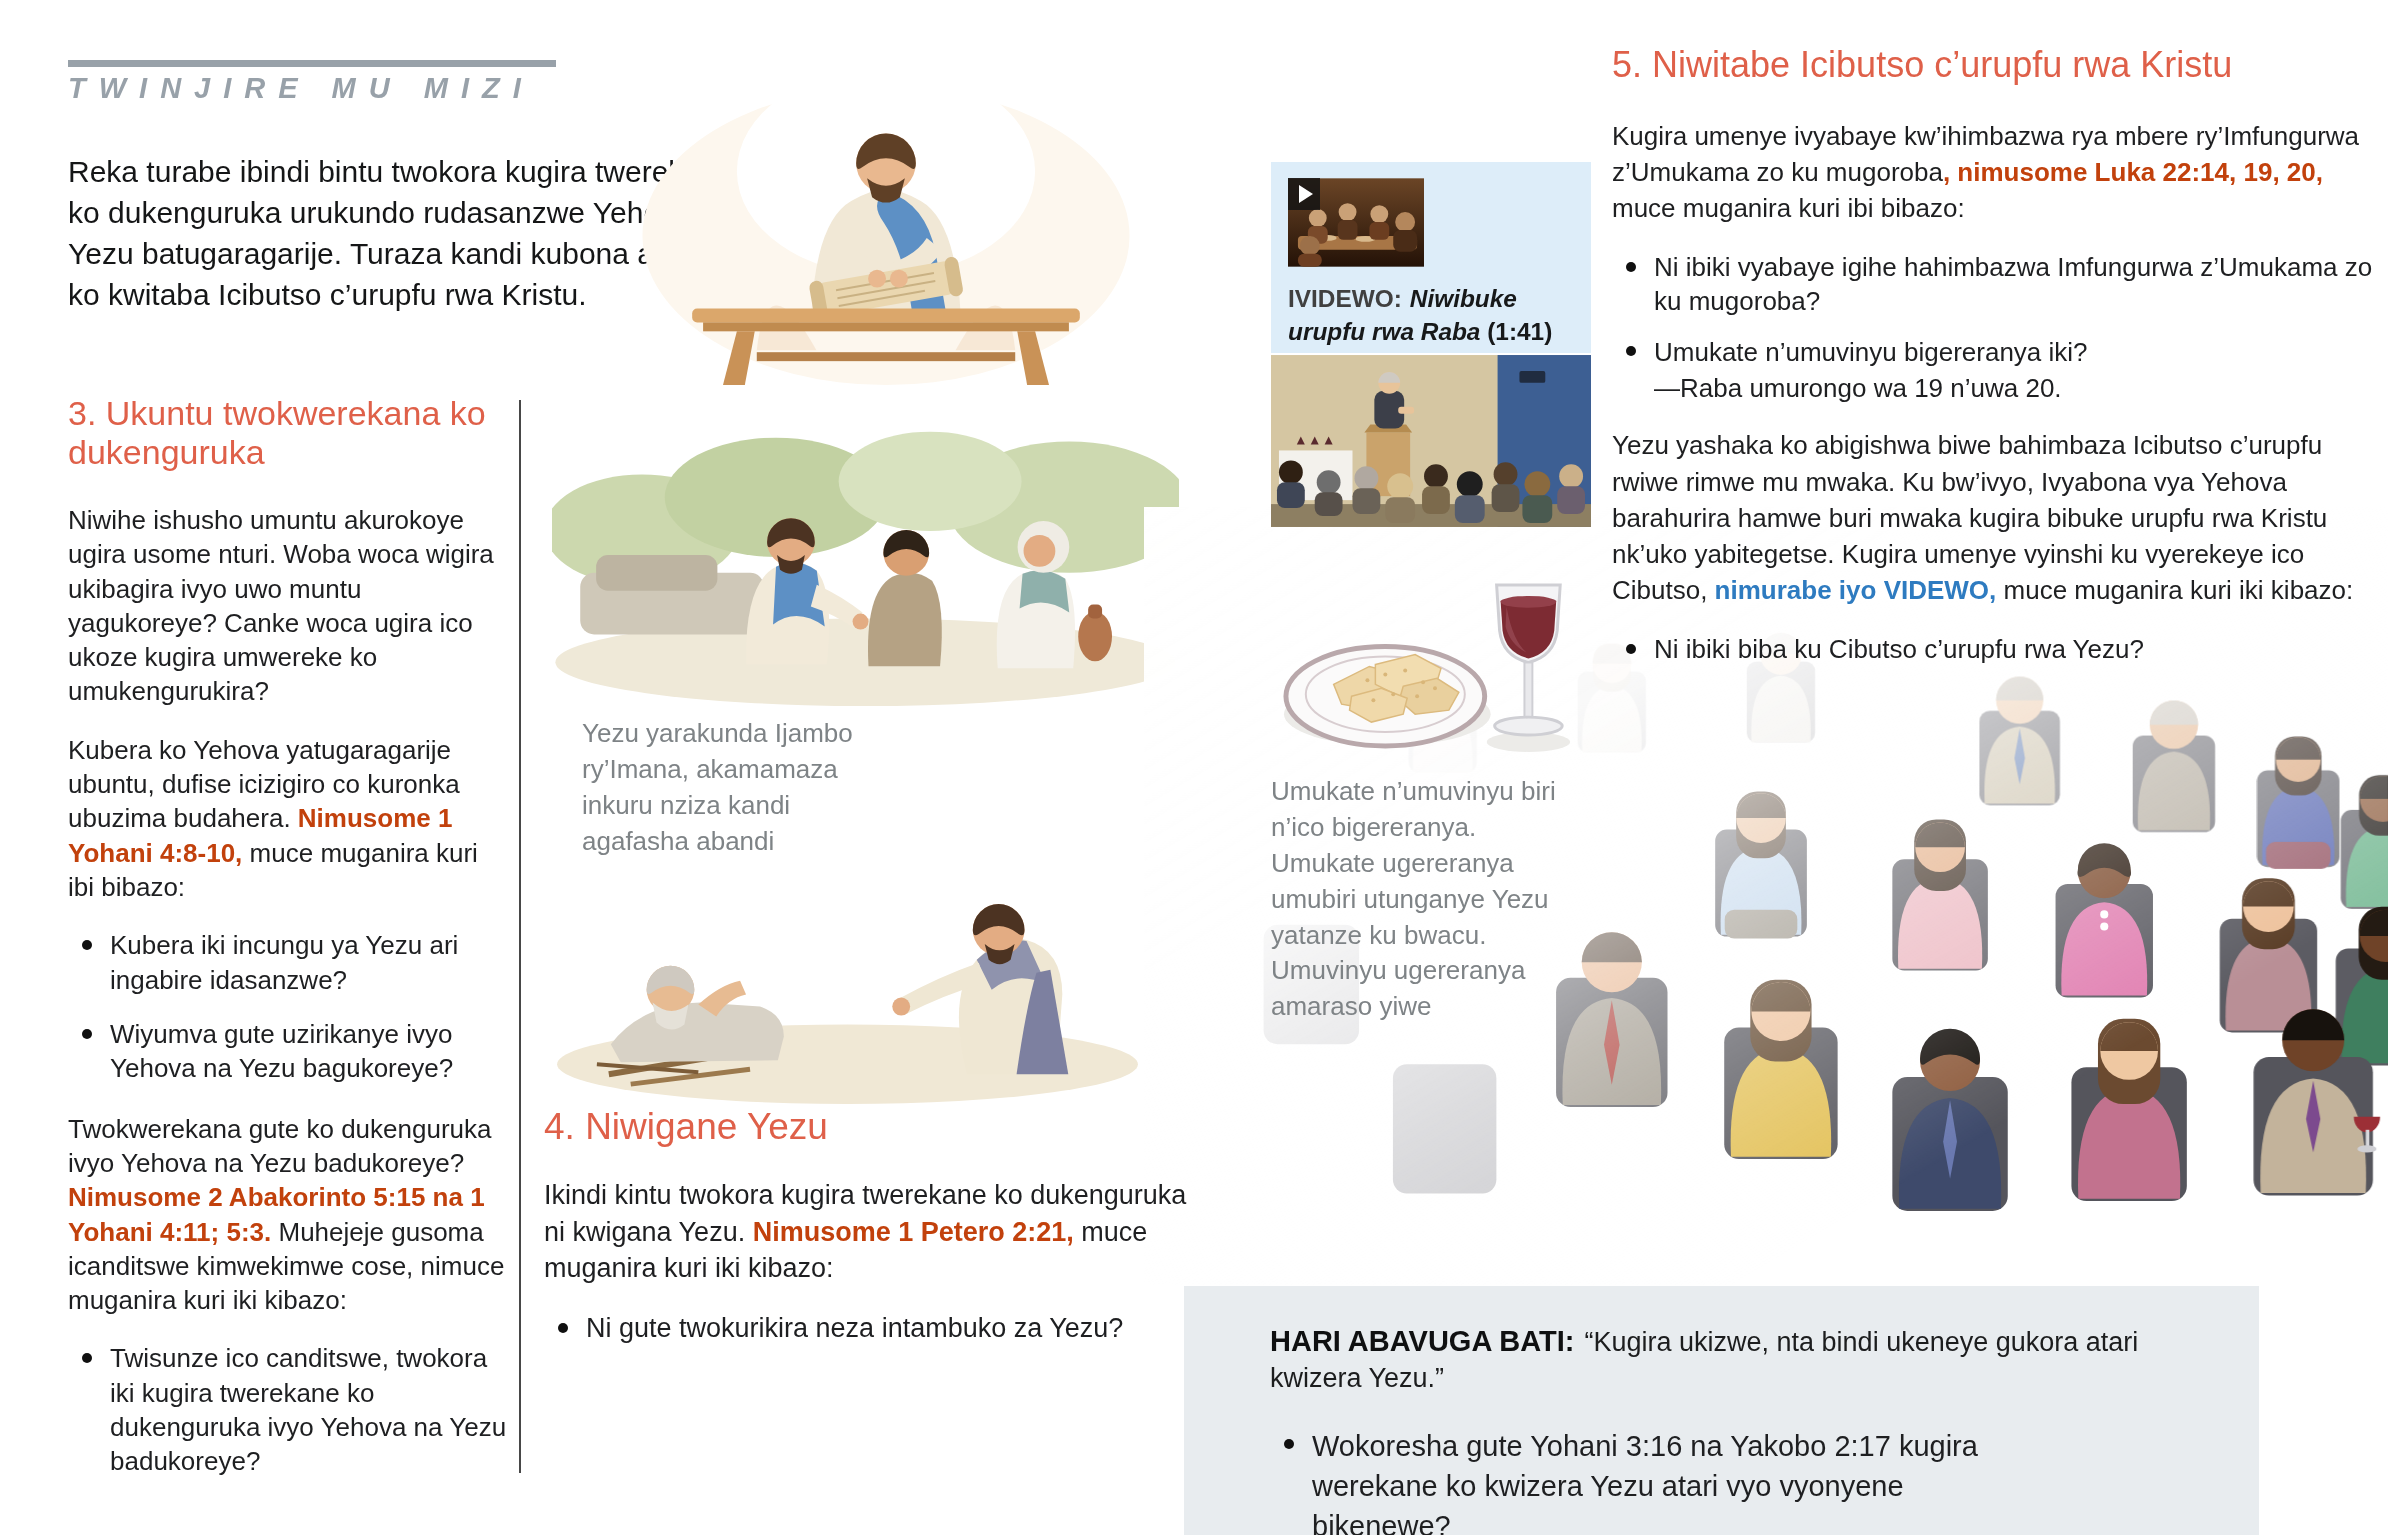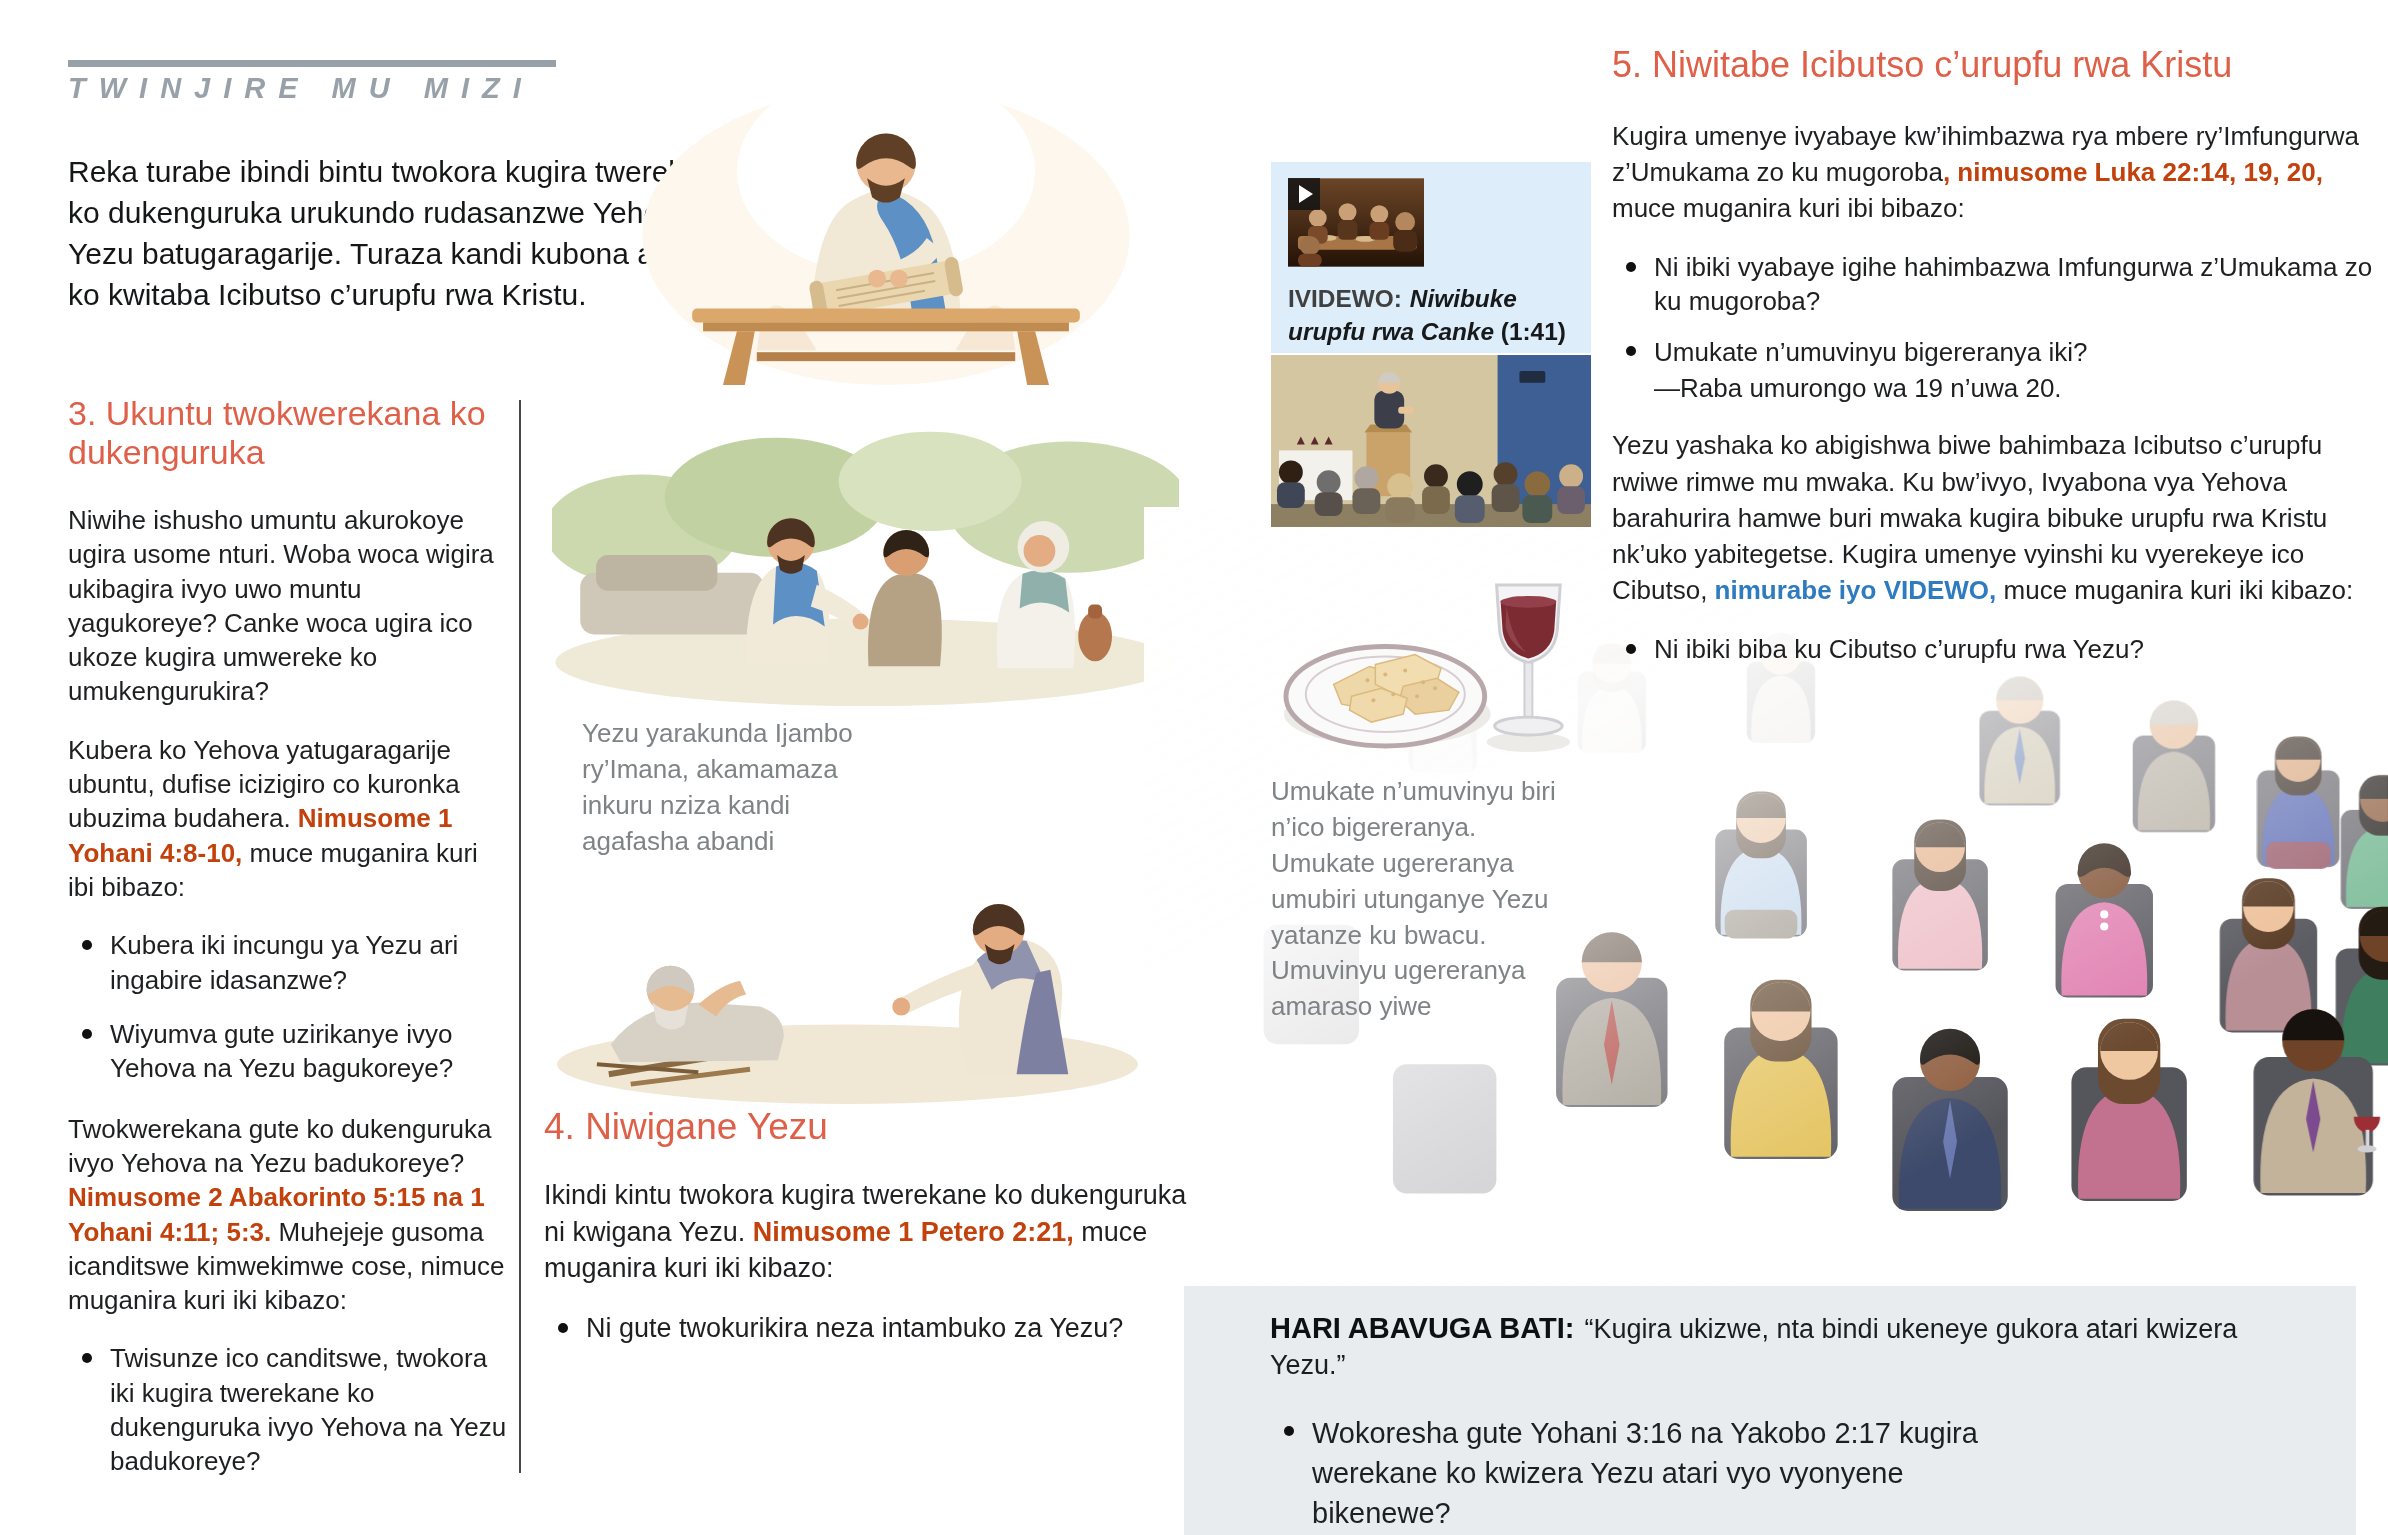"Niwibuke urupfu rwa Canke" span.vtitle { text: Canke -> Raba }
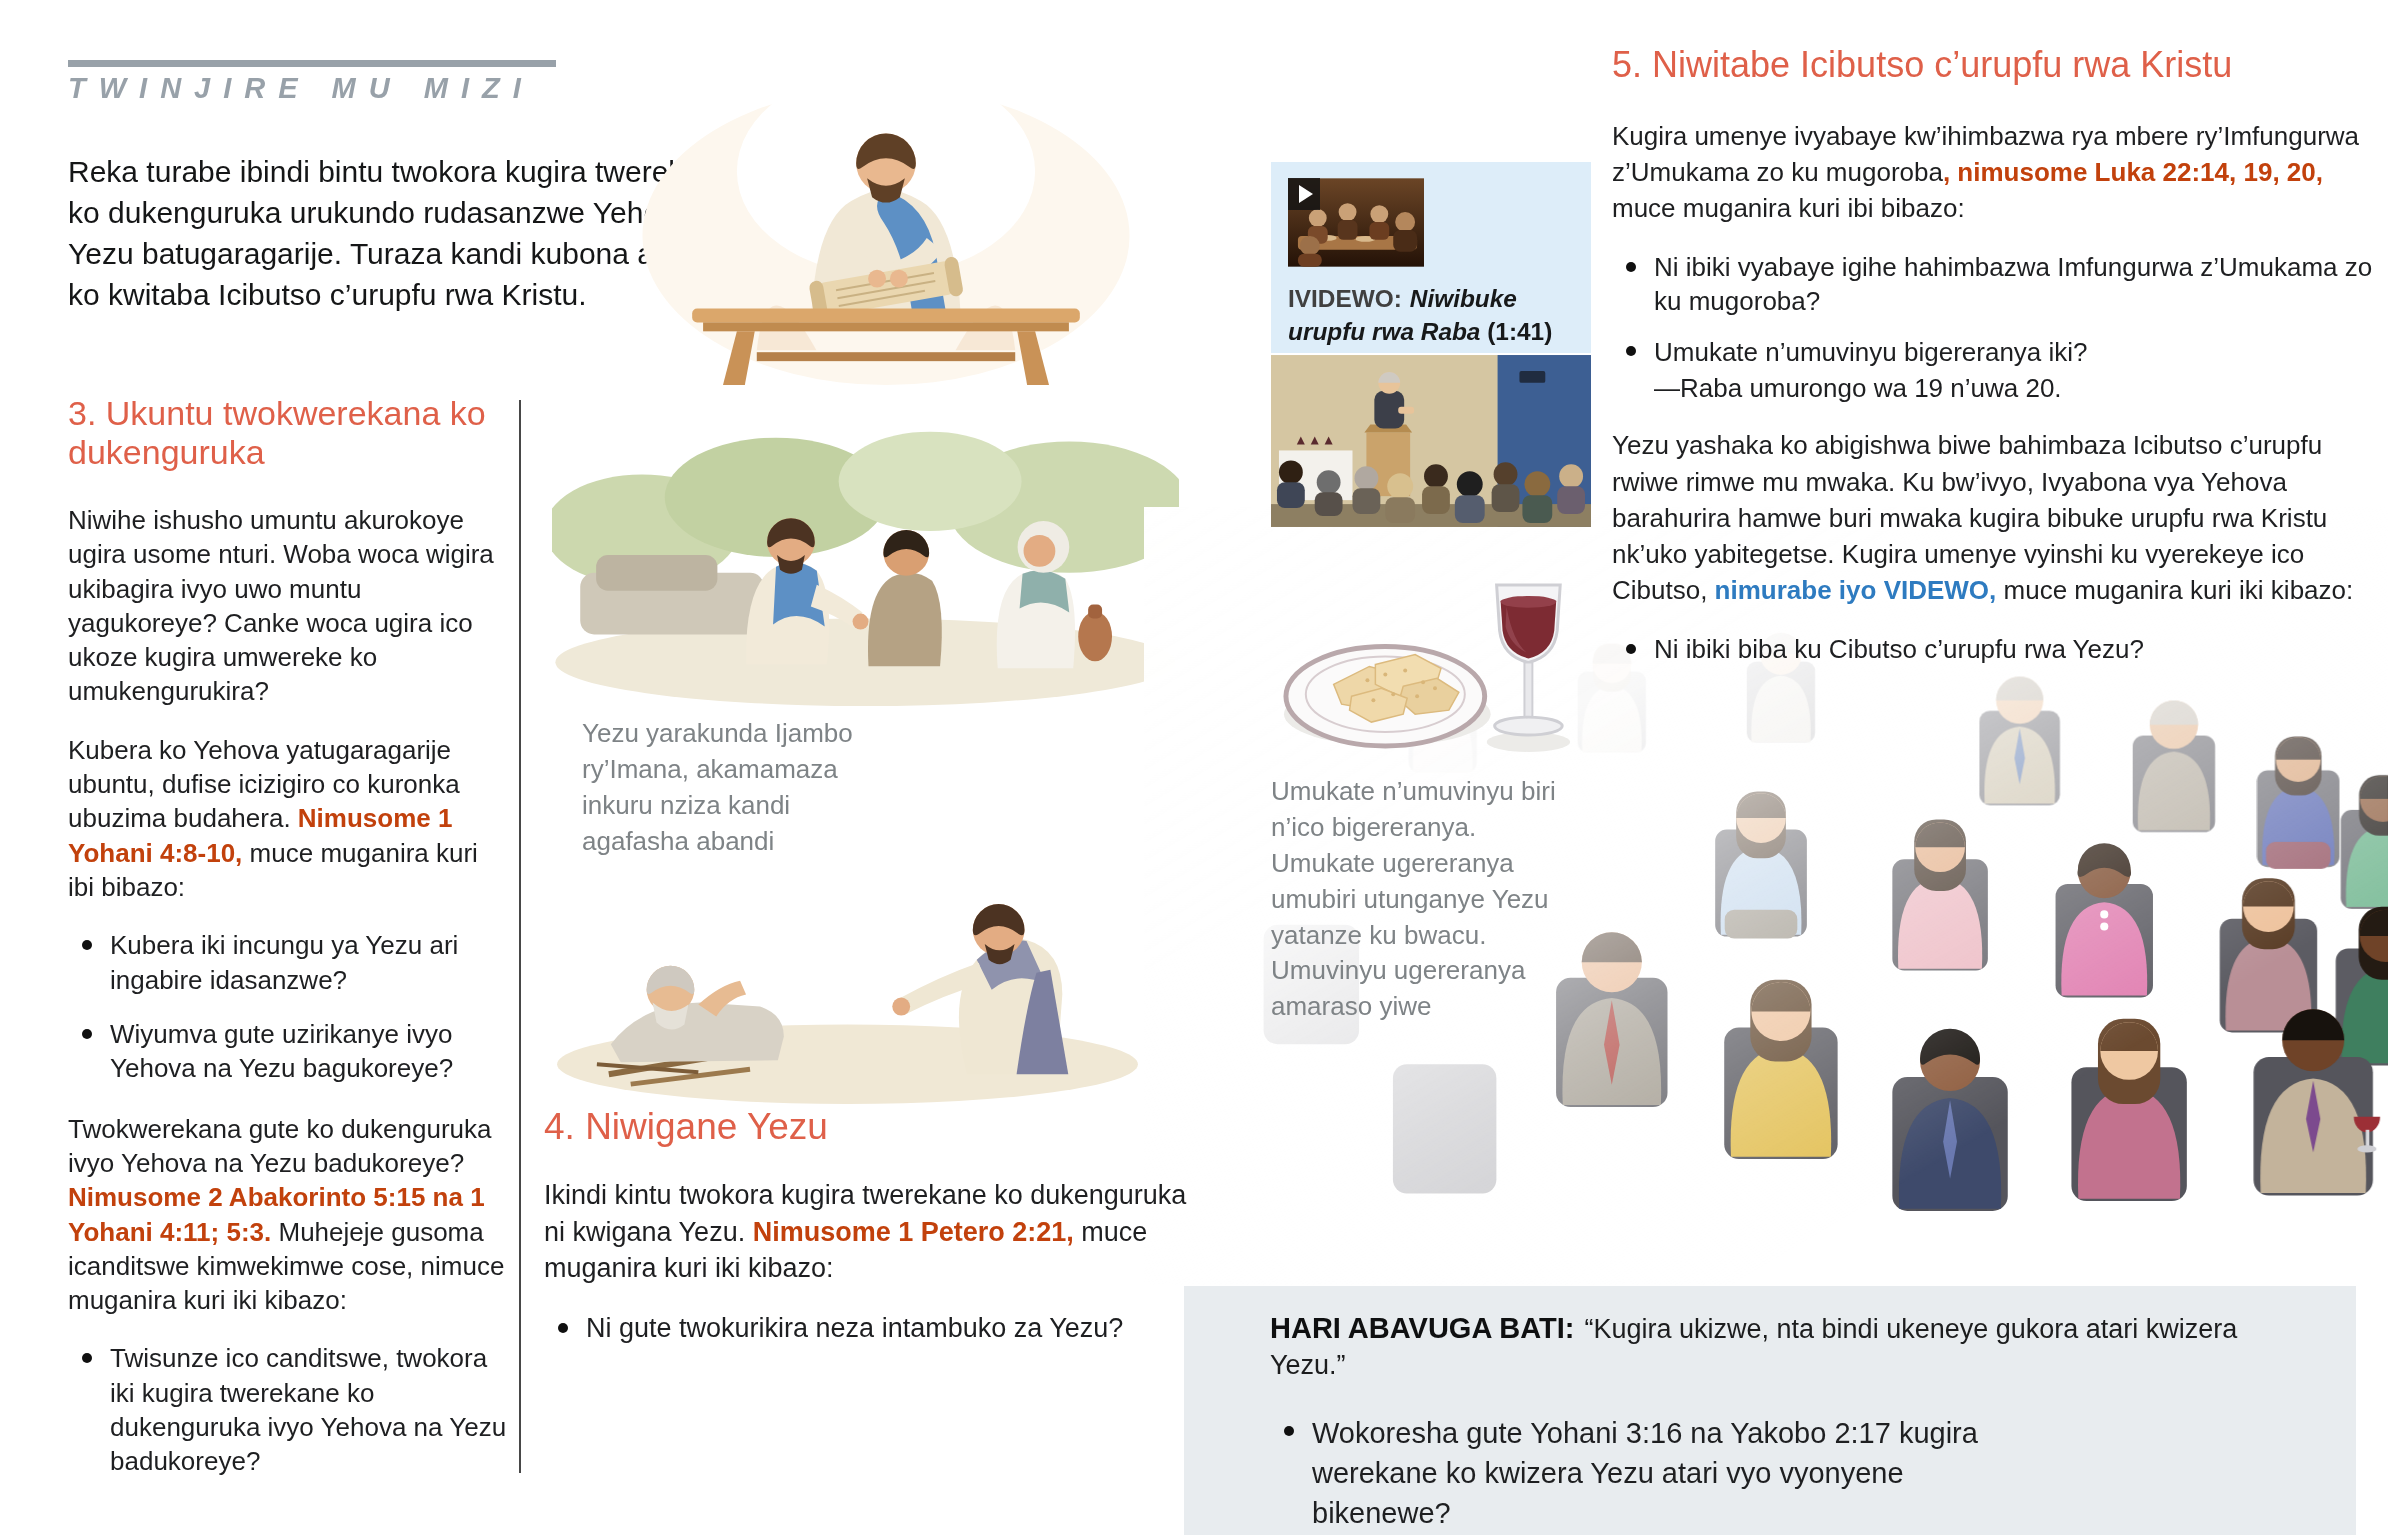"HARI ABAVUGA BATI: “Kugira ukizwe," .claim-box { padding: 24px 60px 0 86px -> 37px 60px 0 86px; width: 1172px -> 1075px }
